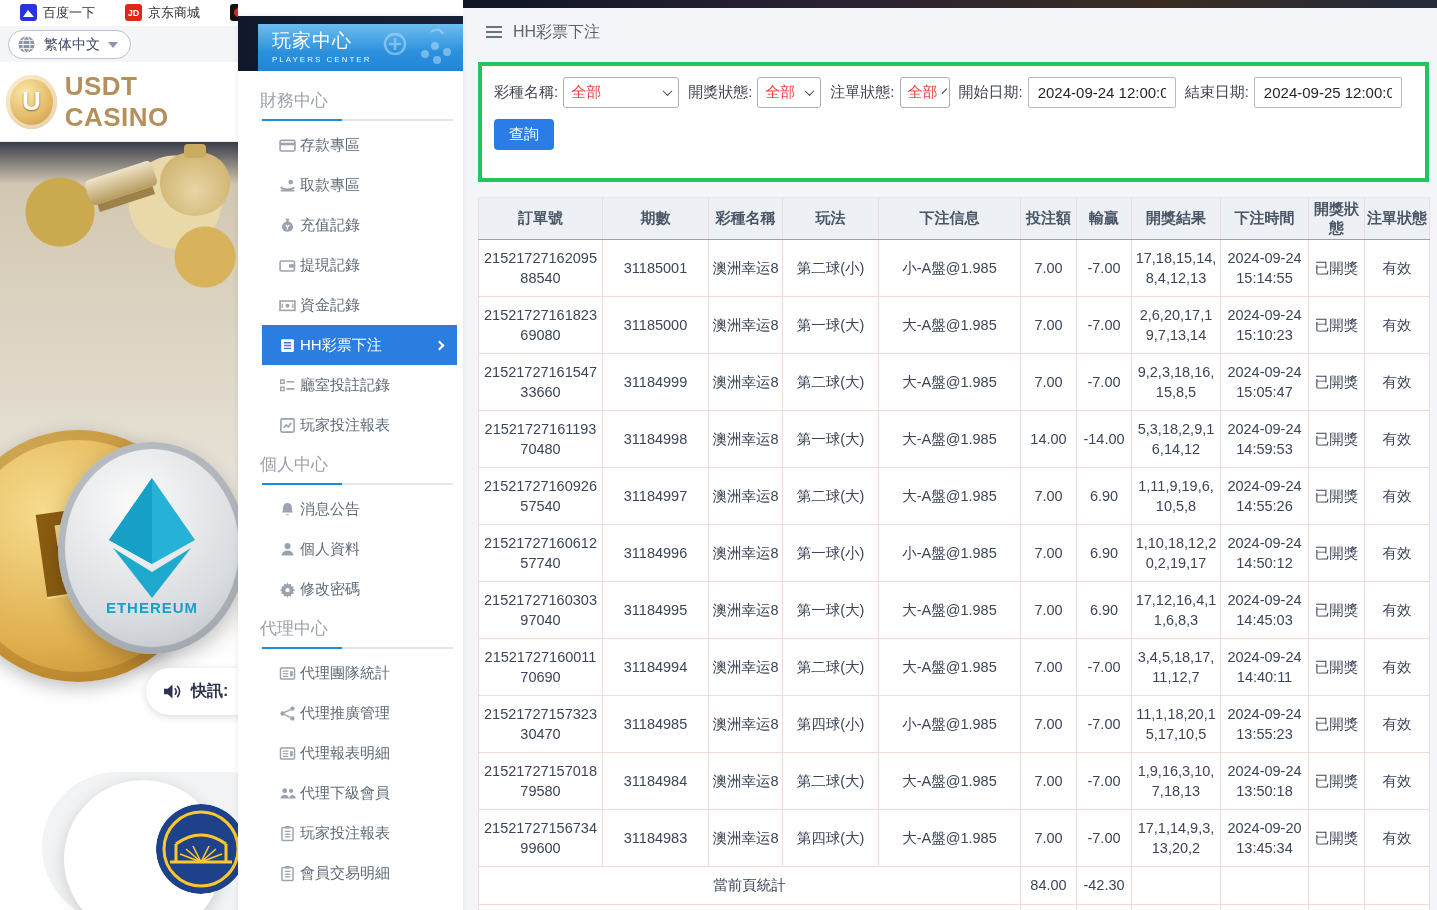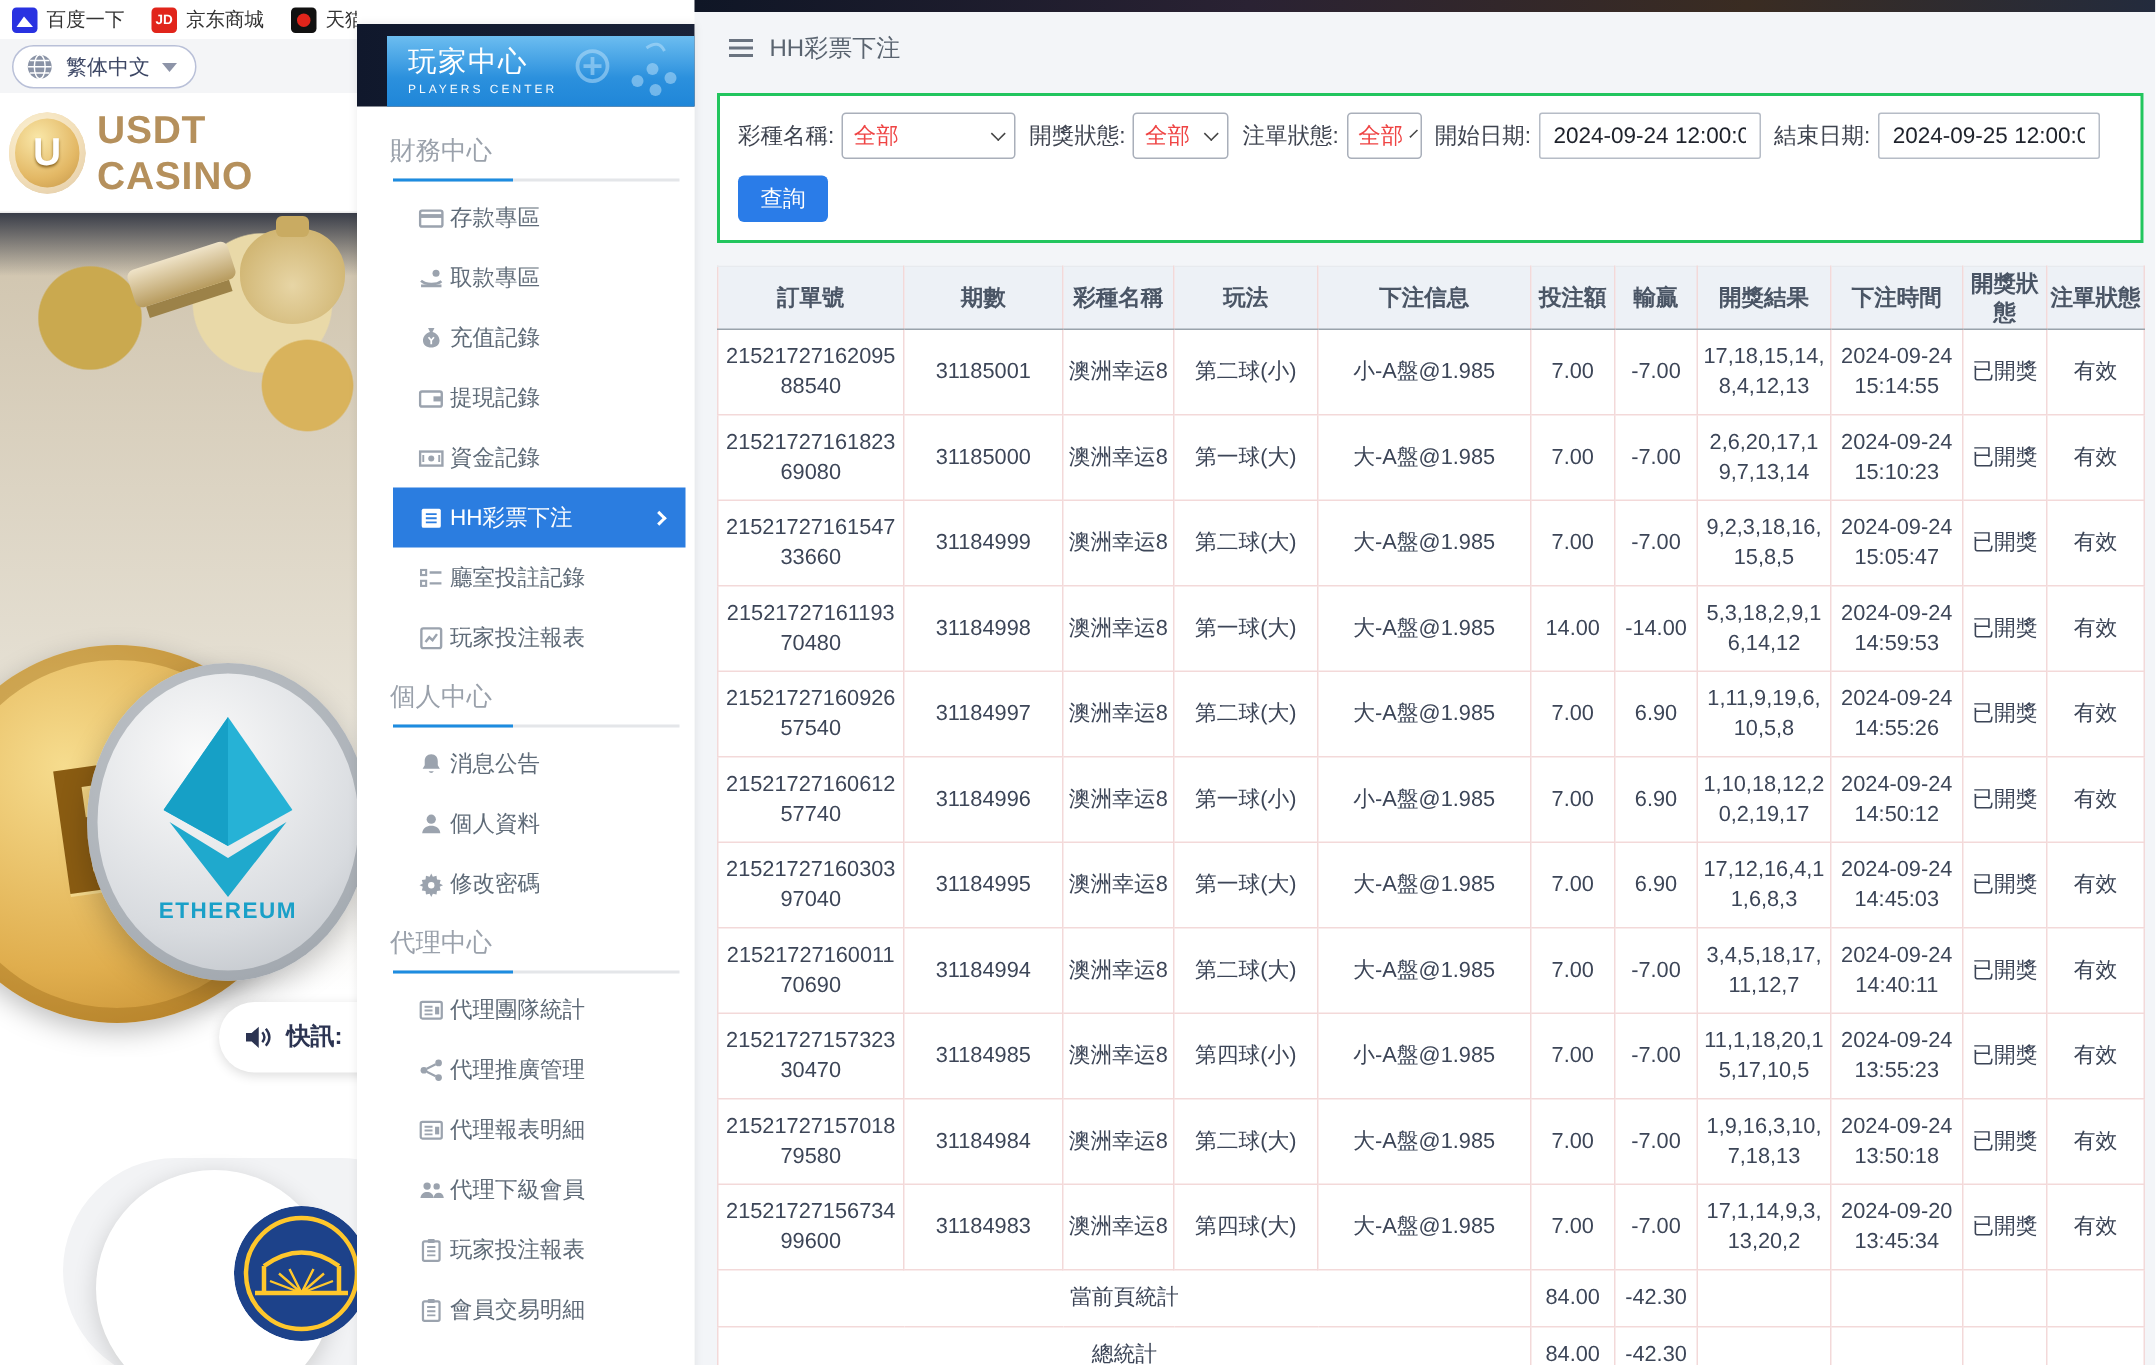"百度一下" .bm-item { align-items: center -> flex-start; margin-left: none -> 12px }
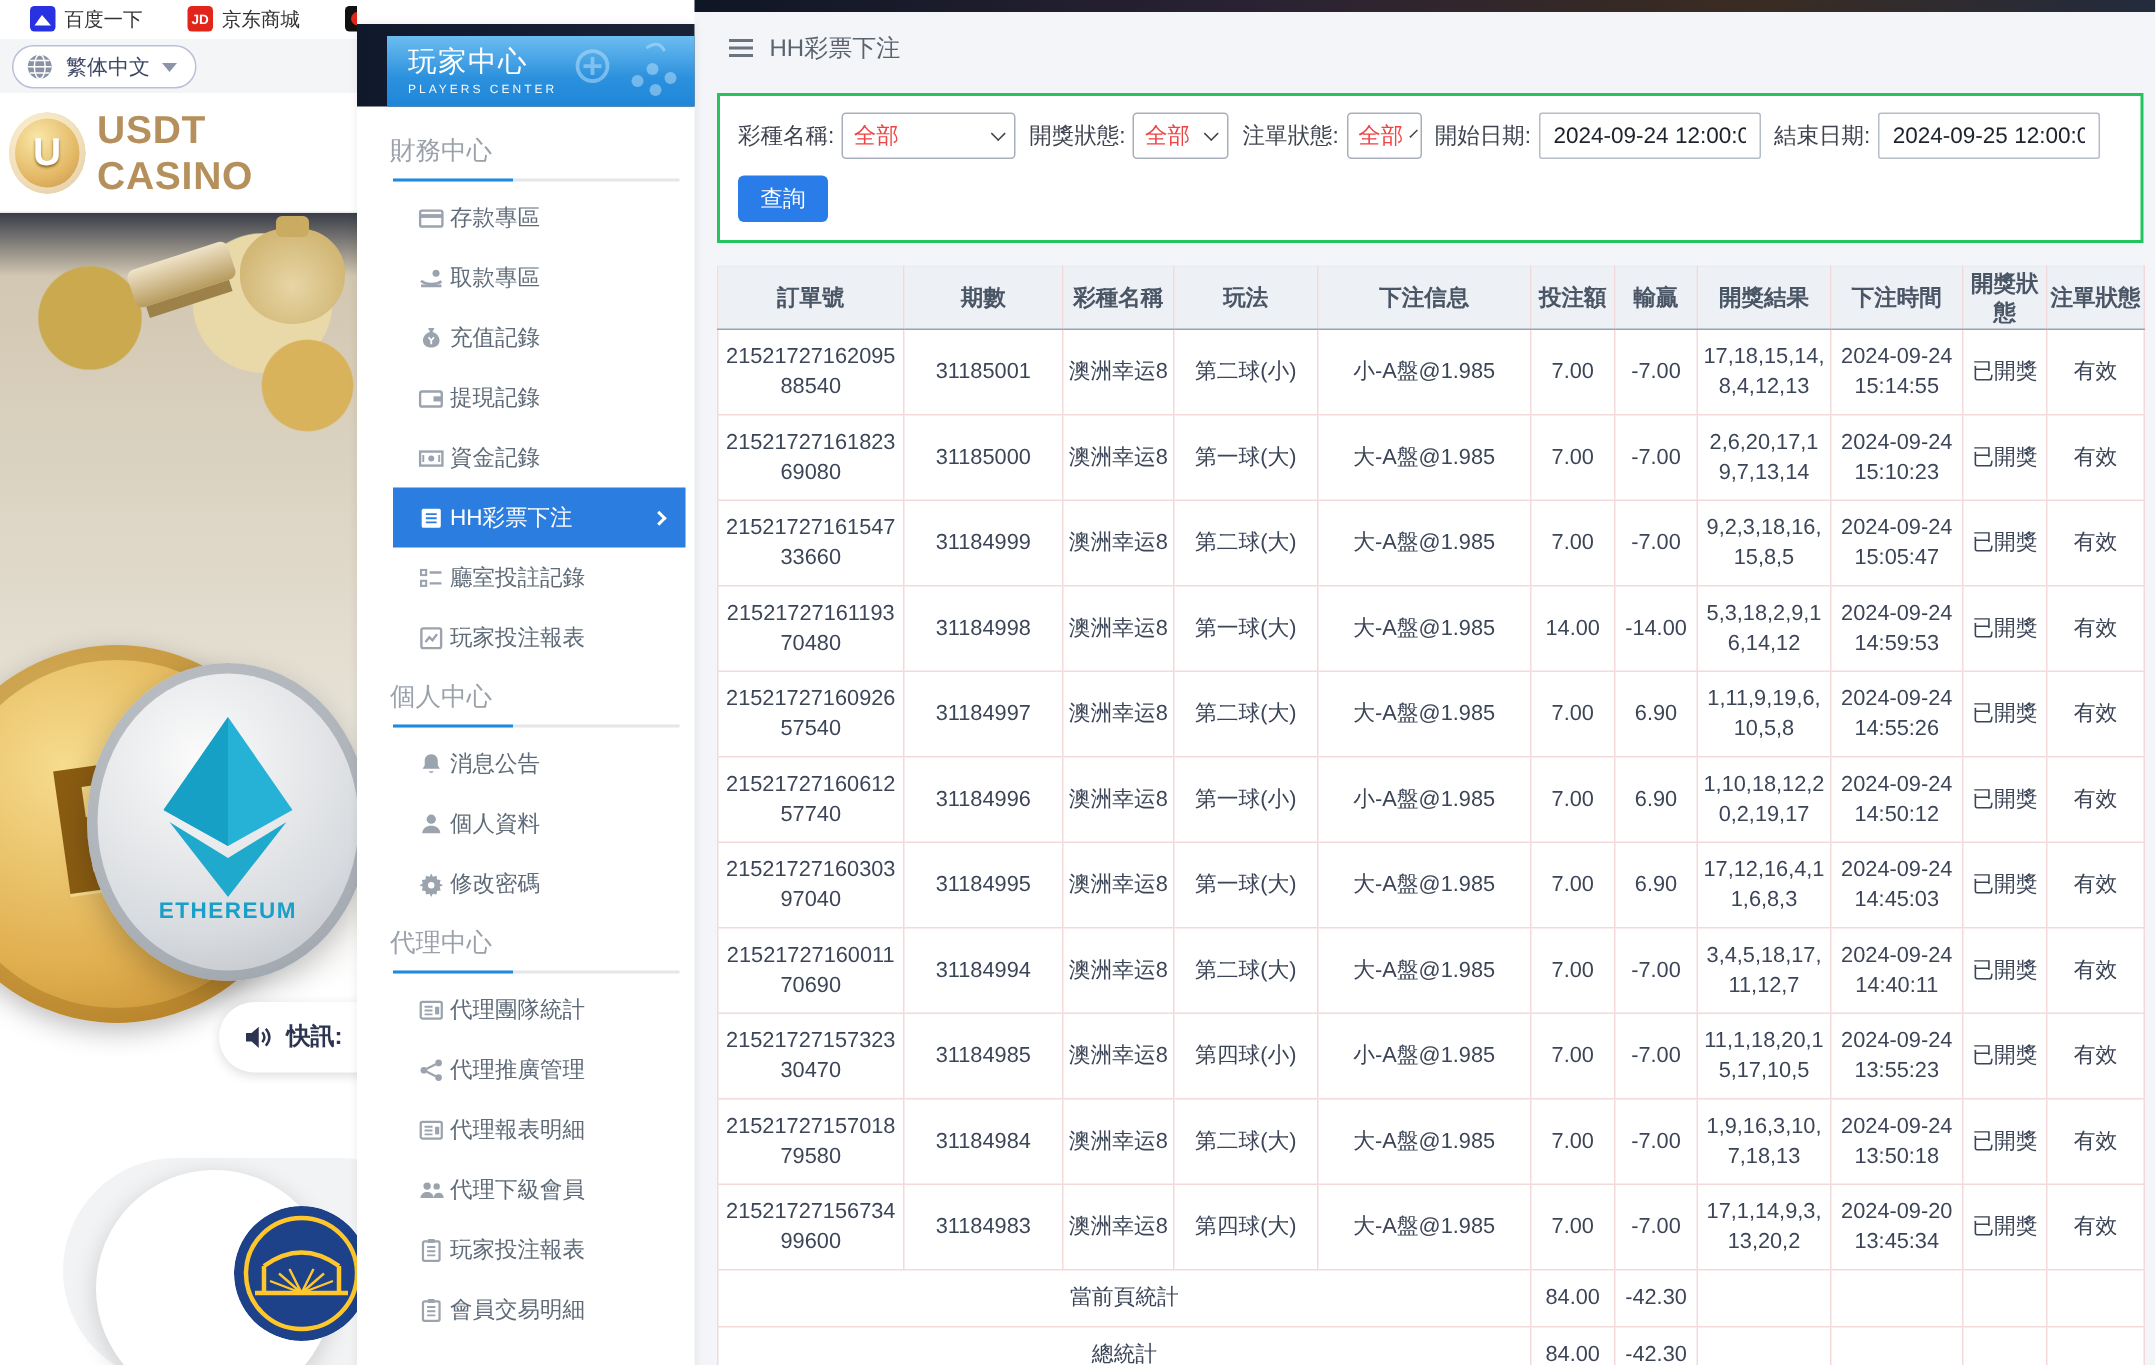"彩種名稱:" .filter-card { border: 2px solid #22c55e -> 4px solid #22c55e; padding: 11px 12px 12px -> 11px 12px 28px }
